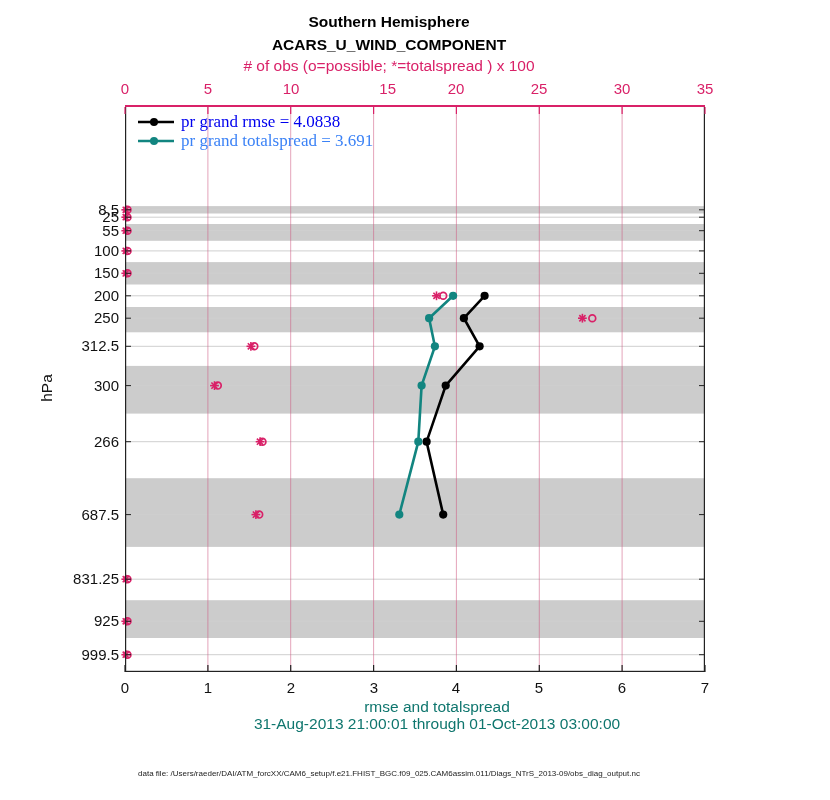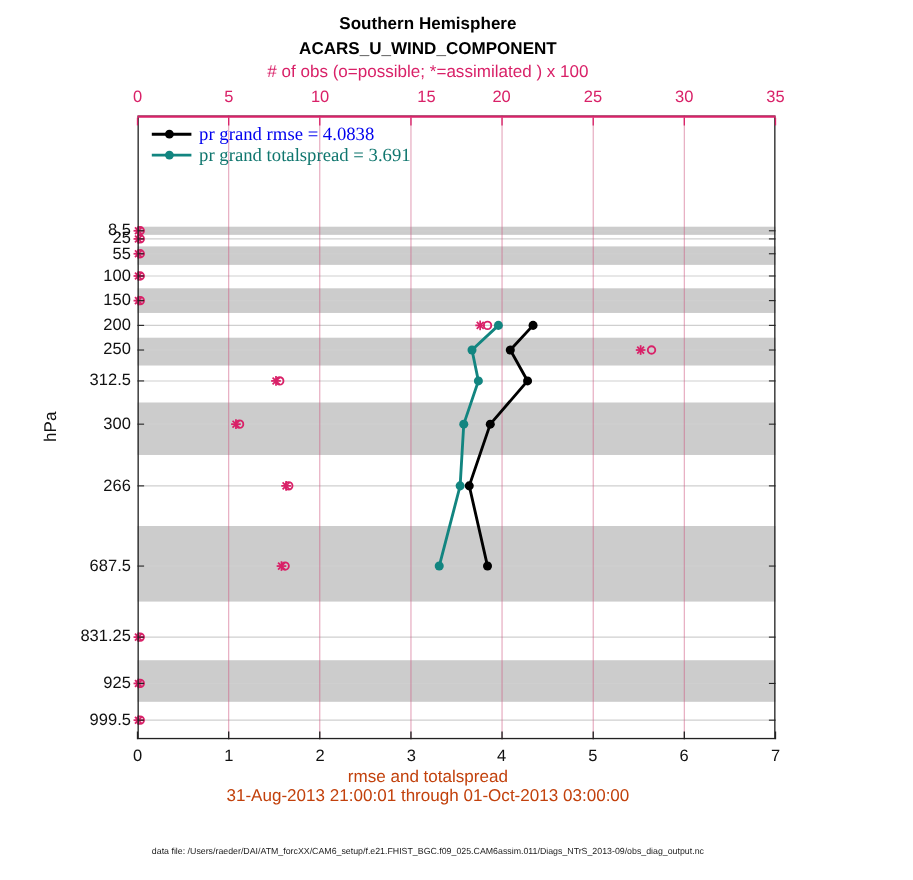"# of obs (o=possible; *=assimilated" div.t-center { text: assimilated -> totalspread }
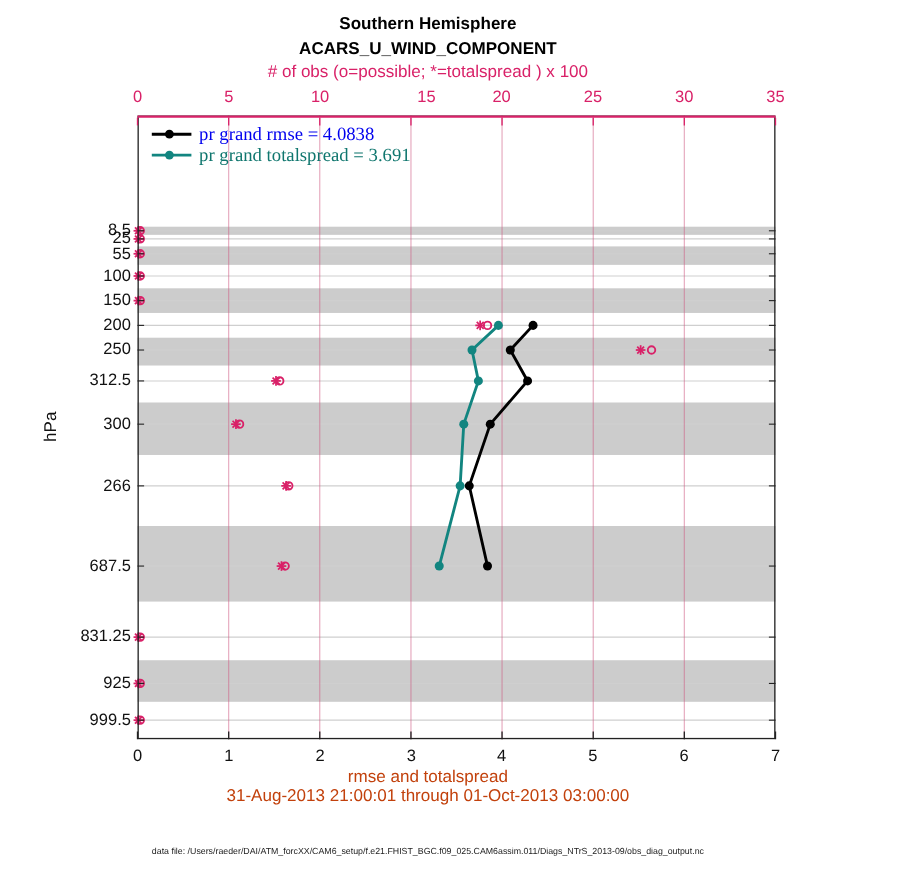"pr grand totalspread = 3.691" span.ltext { color: #0f766e -> #3b82f6 }
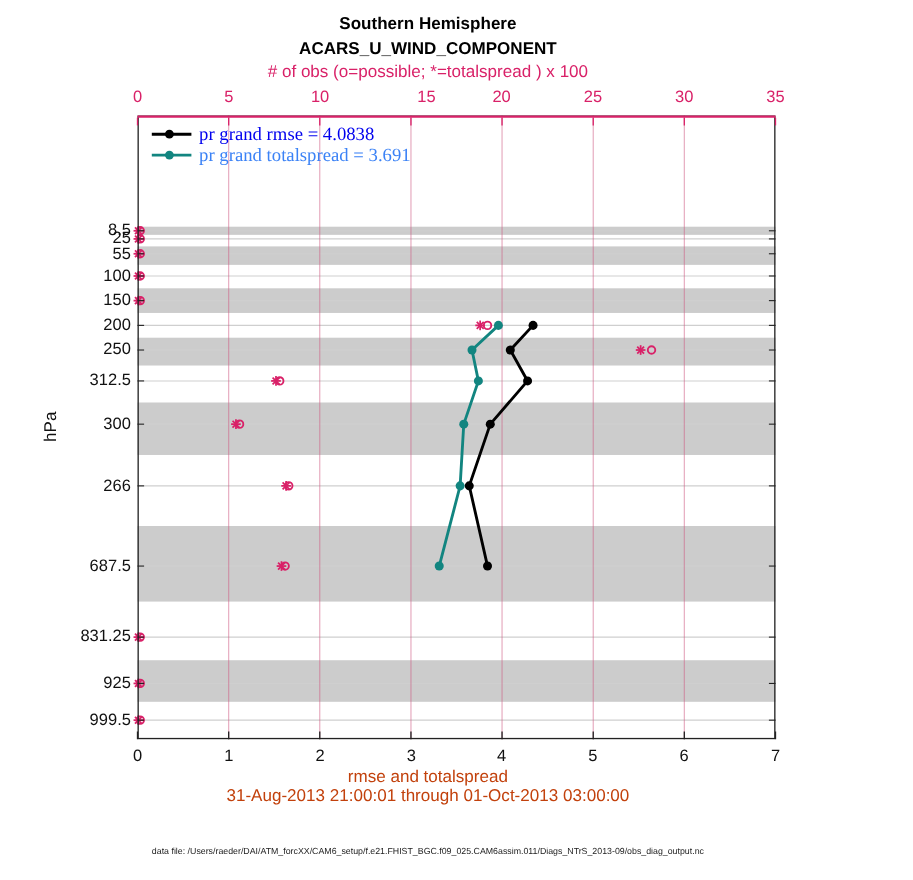"rmse and totalspread" .axlabel { color: #c2410c -> #0f766e; padding-left: none -> 48px }
